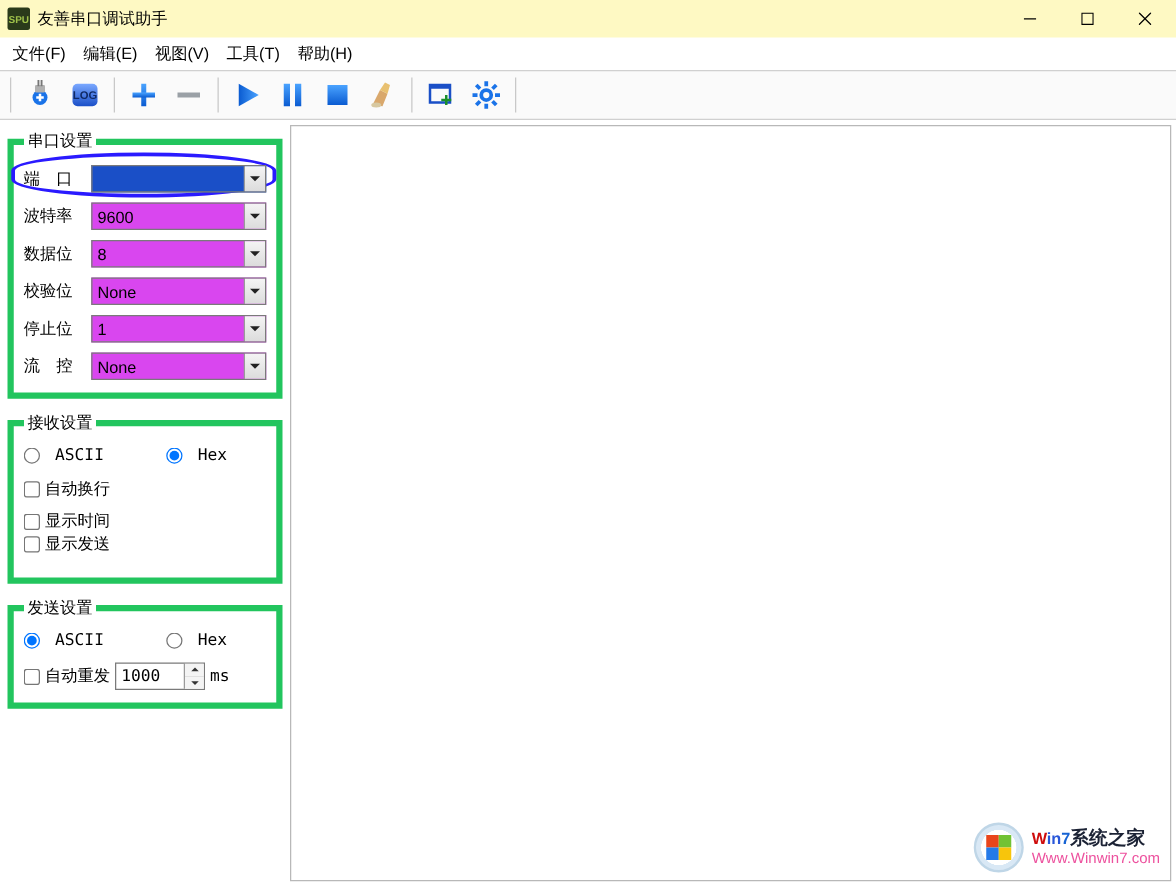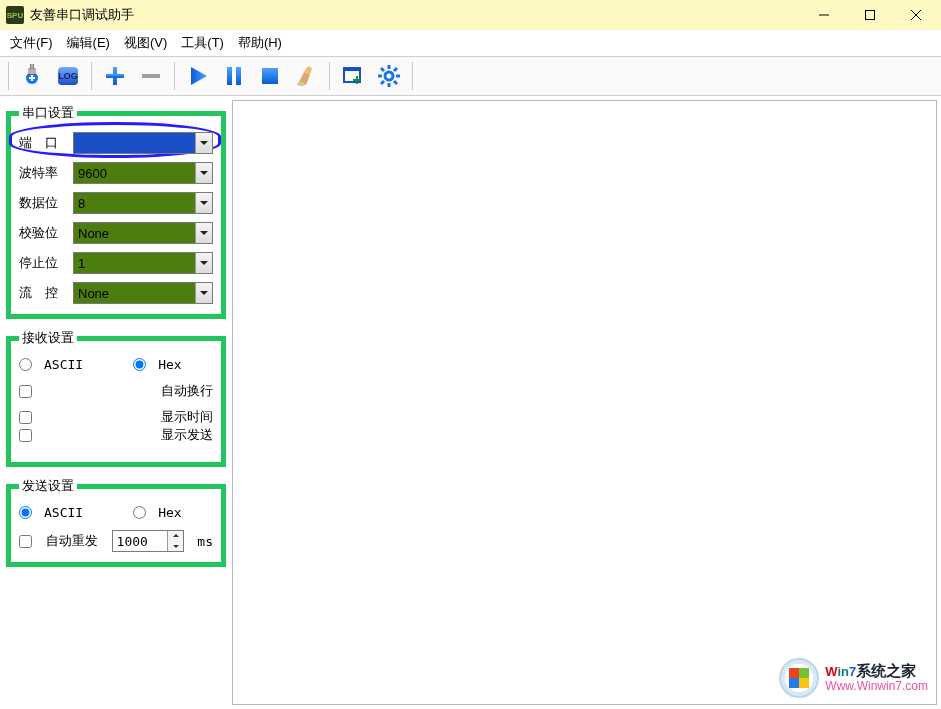"9600" .combo { background: #4d7c0f -> #d946ef }
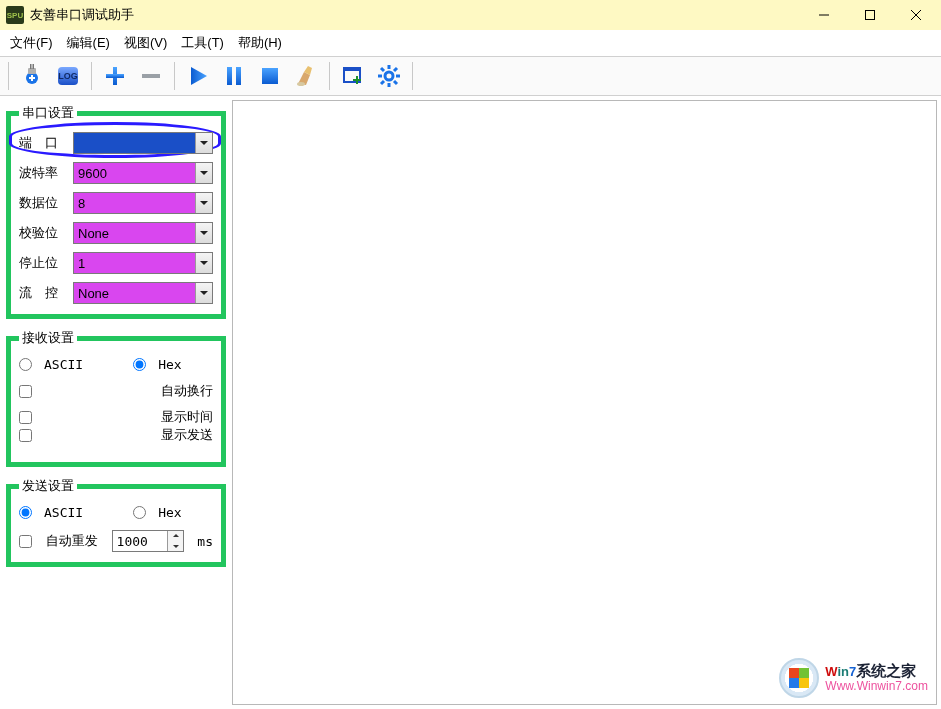"自动换行" .radio-row, .check-row { justify-content: space-between -> none }
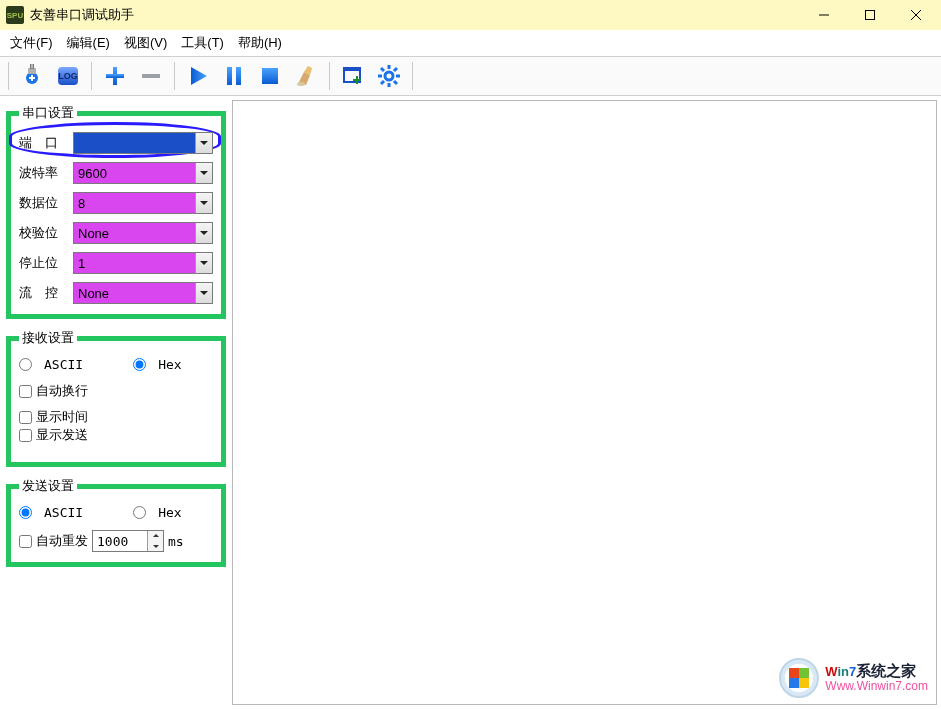"in" .wm-in { color: #0f766e -> #1d4ed8 }
